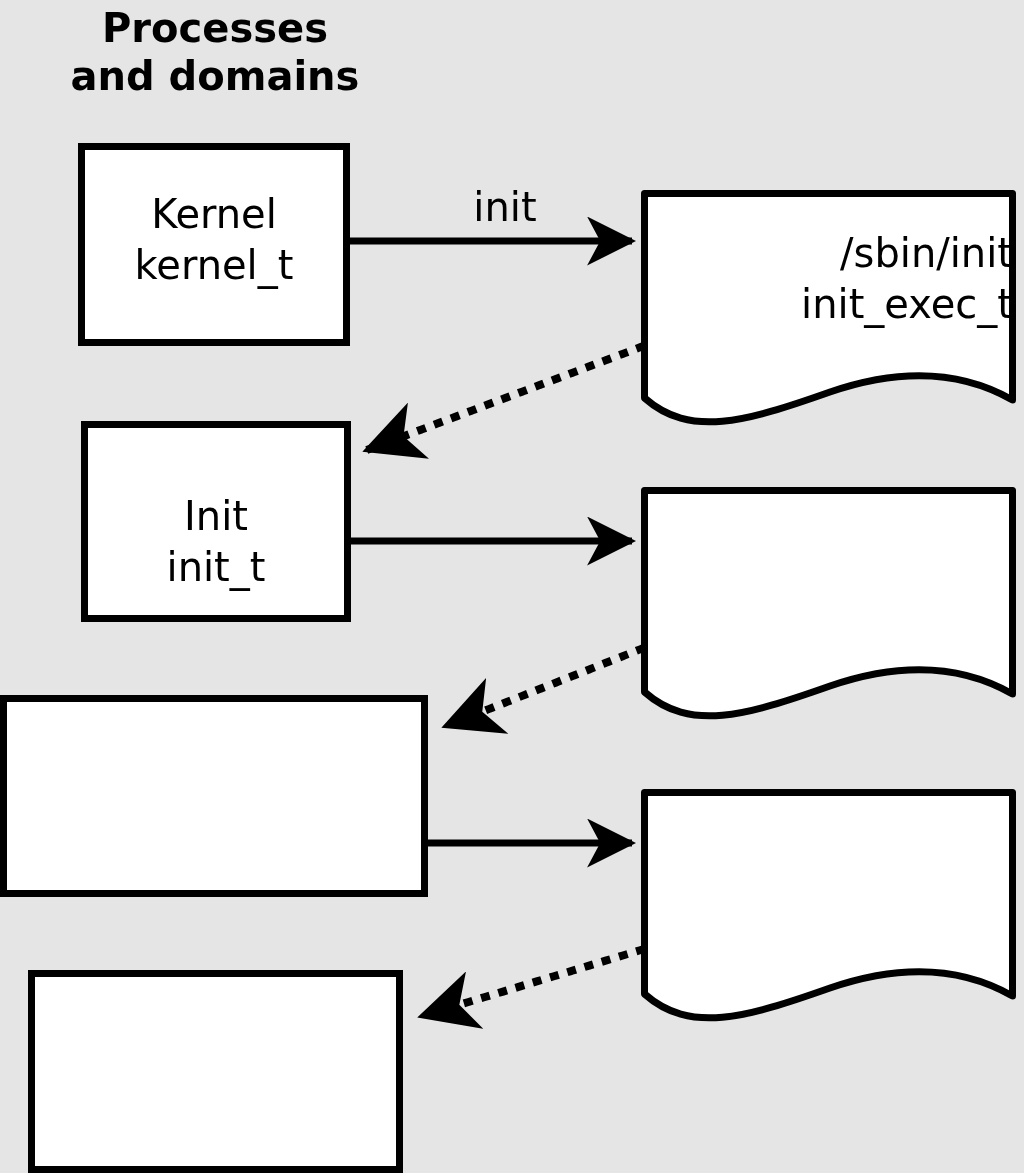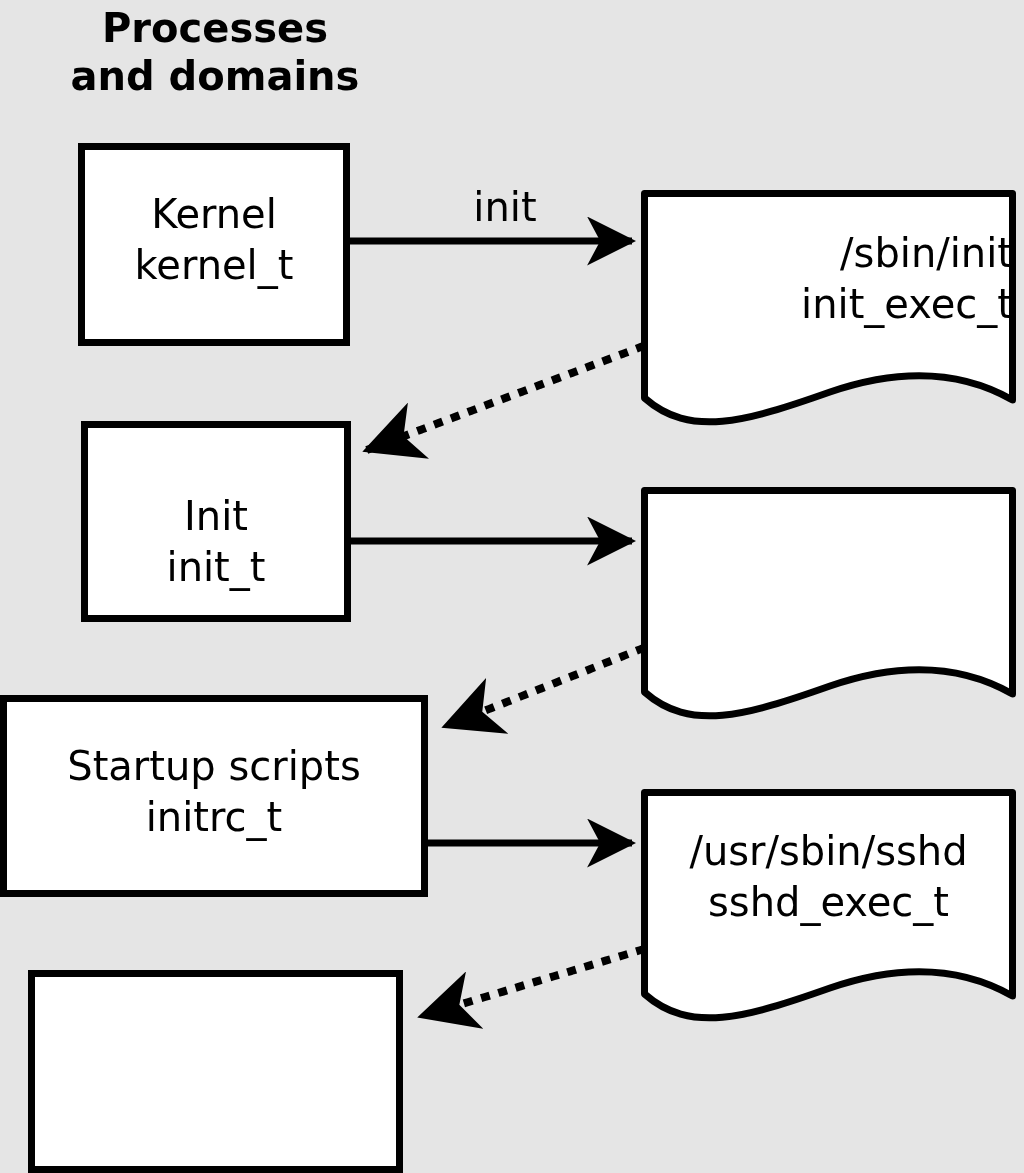"Startup scripts" div.node-label { html: <div>Startup scripts initrc_t</div> -> none }
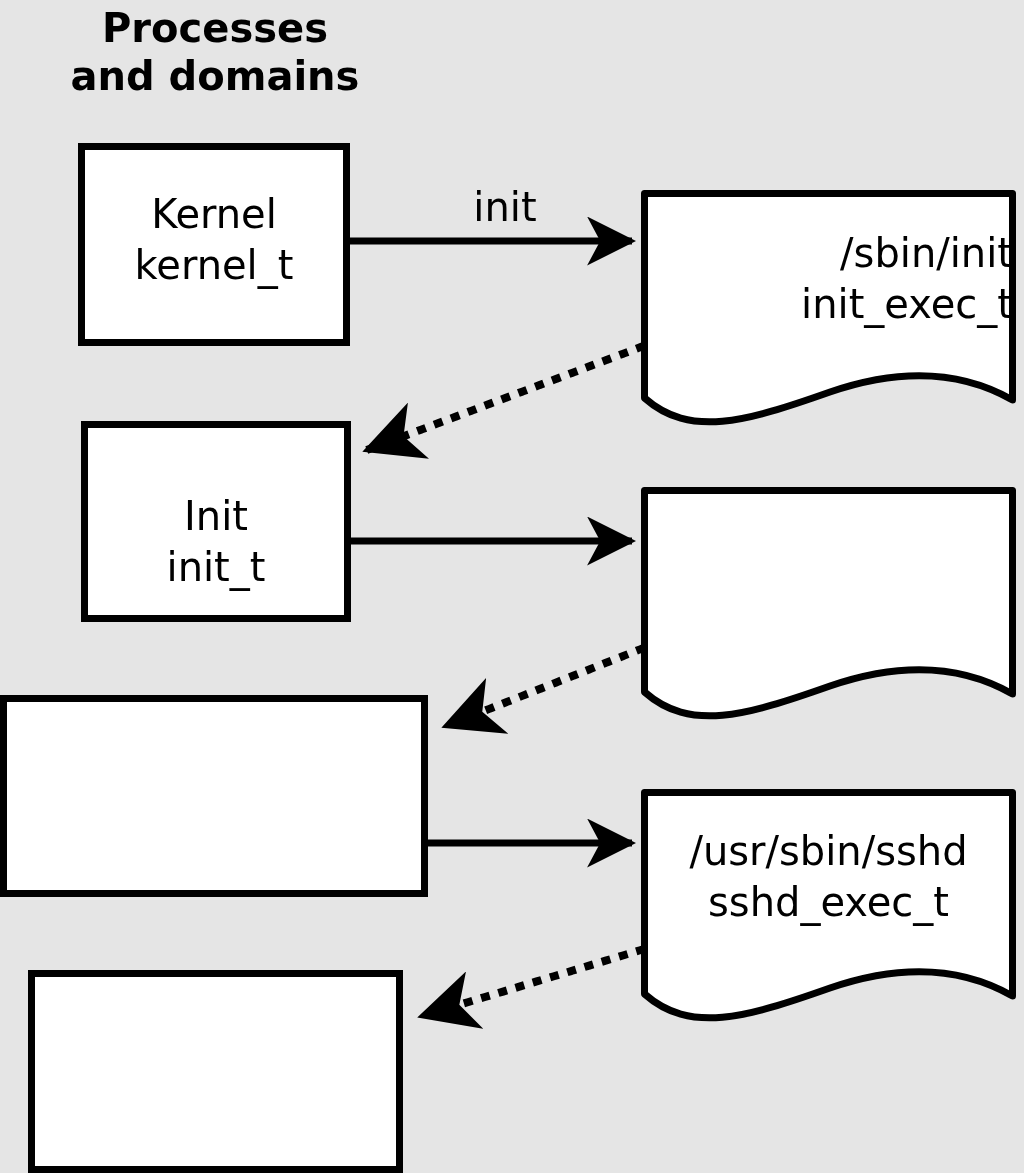"/usr/sbin/sshd" div.node-label { html: <div>/usr/sbin/sshd sshd_exec_t</div> -> none }
